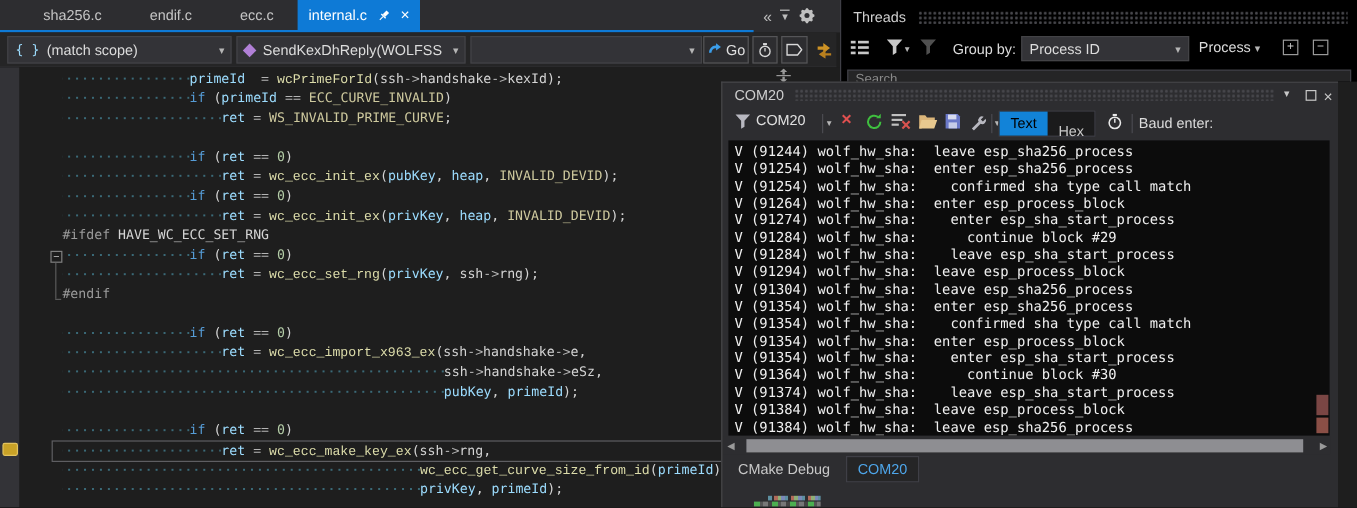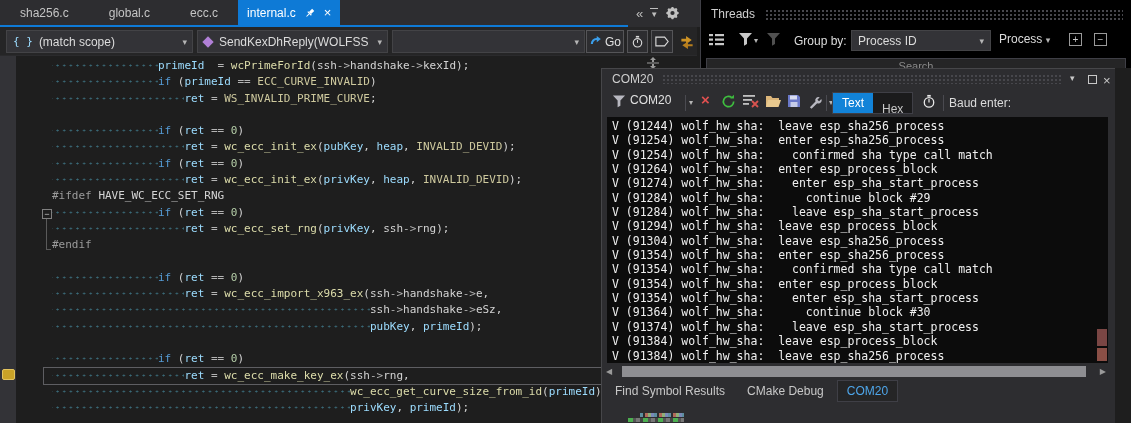"sha256.c" #tabs { left: 0 -> 16px }
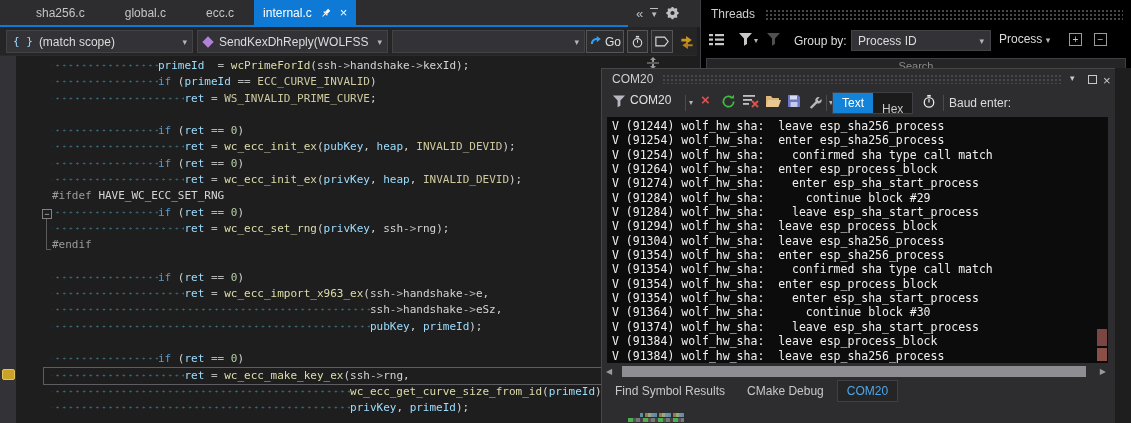"global.c" span { text: global.c -> endif.c }
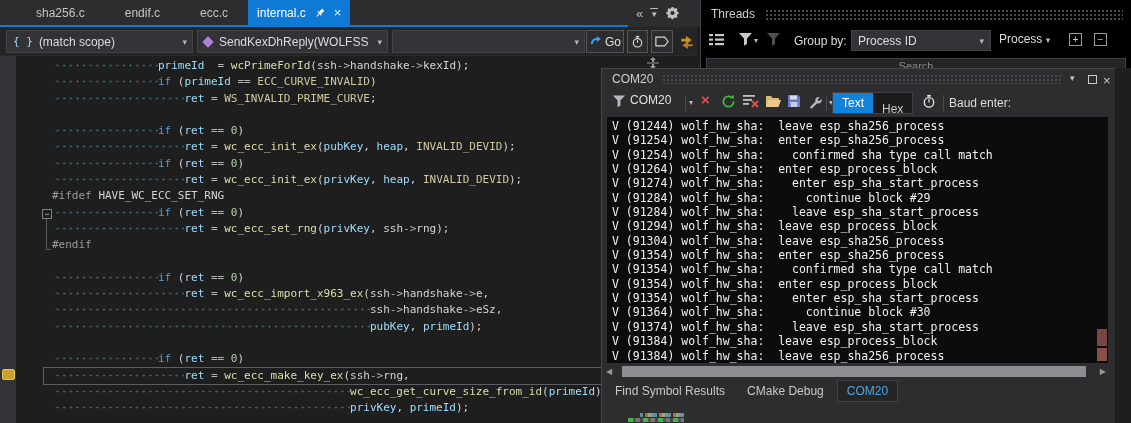"wcPrimeForId" .tk-f { font-family: none -> Liberation Mono, monospace }
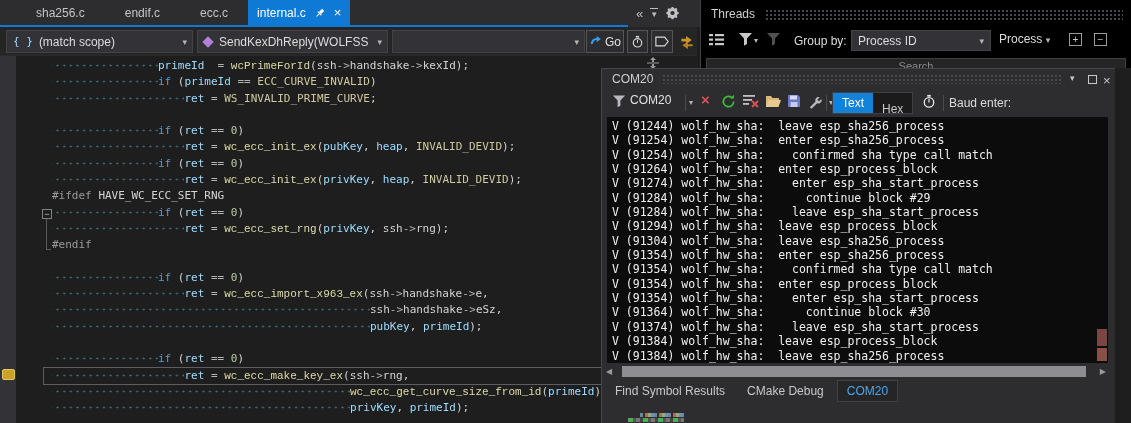"Search" #threads-search { text-align: center -> none }
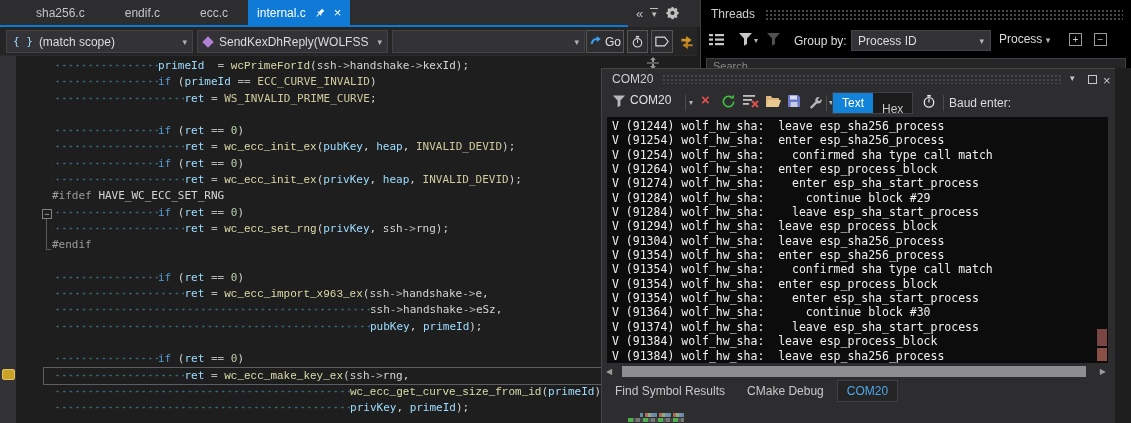"Text" #text-btn { color: #ffffff -> #000000 }
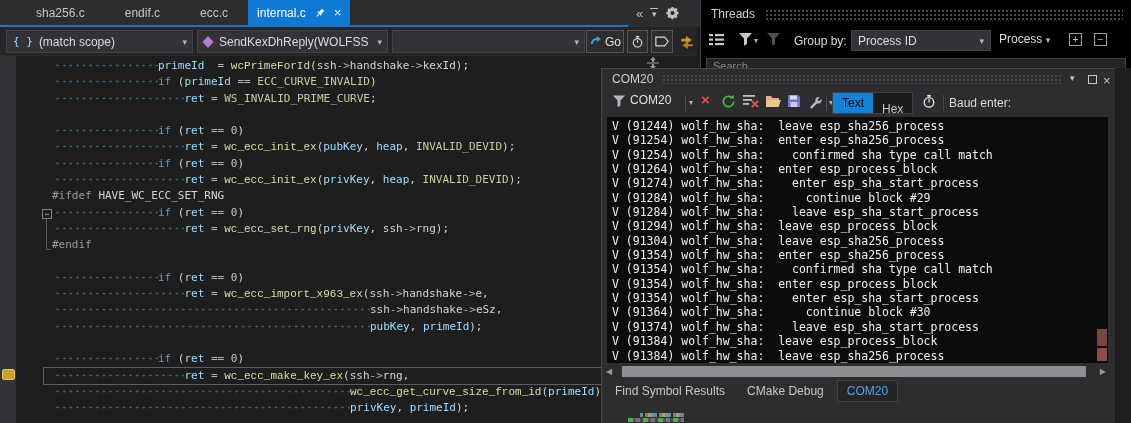"Find Symbol Results" div.btab { html: <div>Find Symbol Results</div> -> none }
